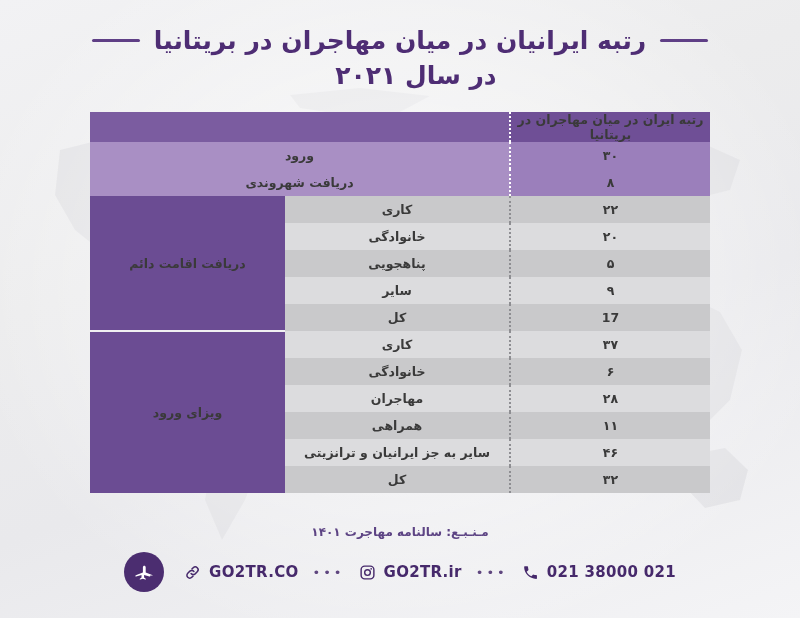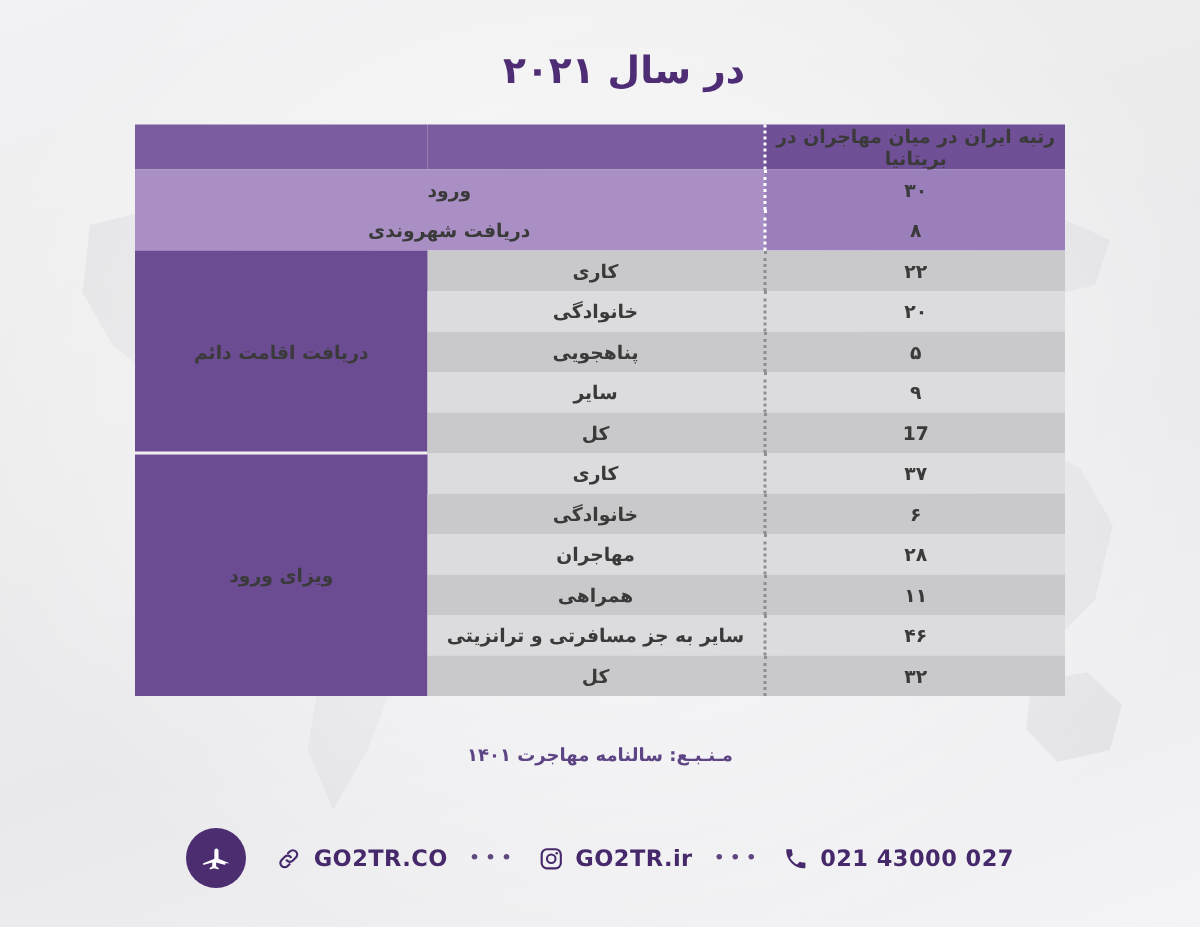"رتبه ایرانیان در میان مهاجران" div.title-line1 { html: none -> <div> <span></span> <span>رتبه ایرانیان در میان مهاجران در بریتانیا</span> <span></span> </div> }
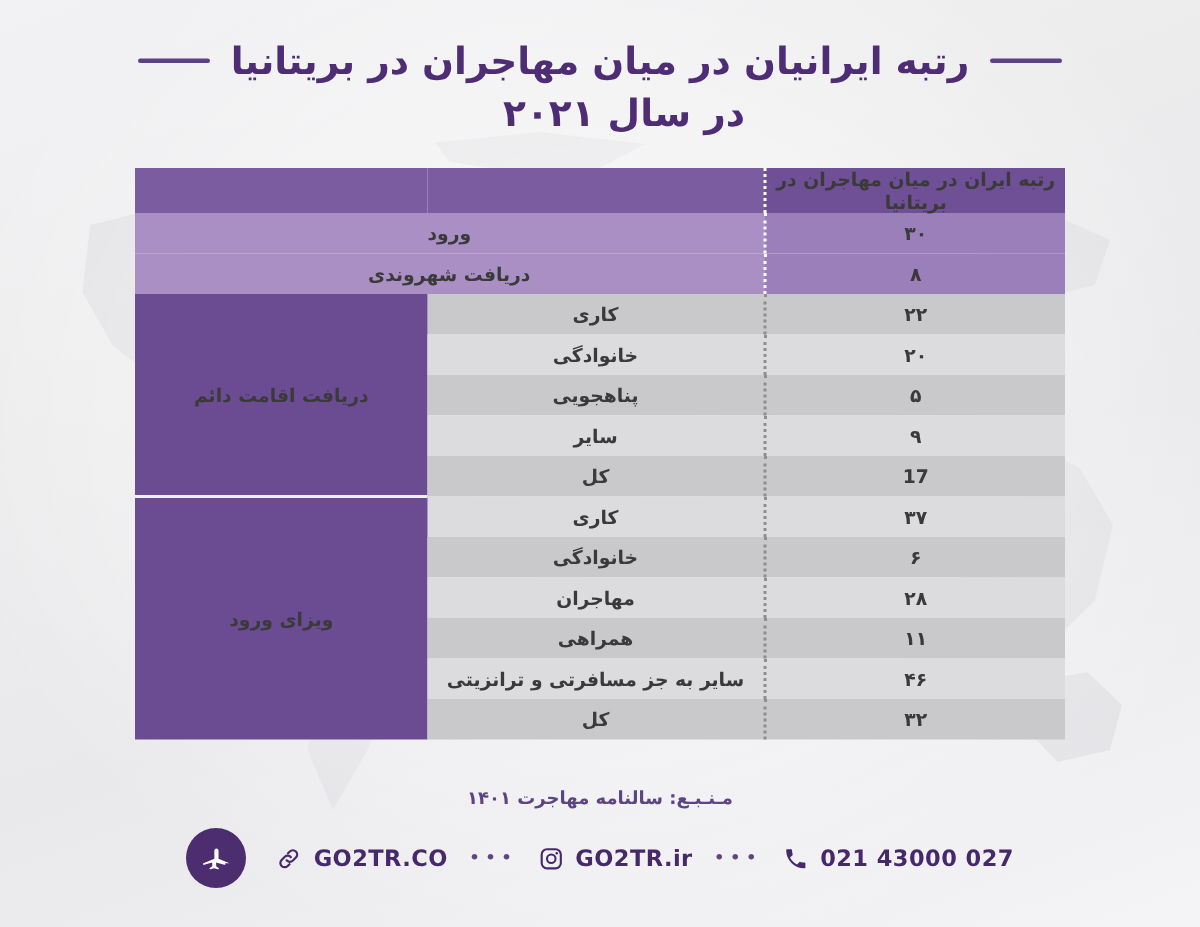"سایر به جز مسافرتی و" td.label { text: مسافرتی -> ایرانیان }
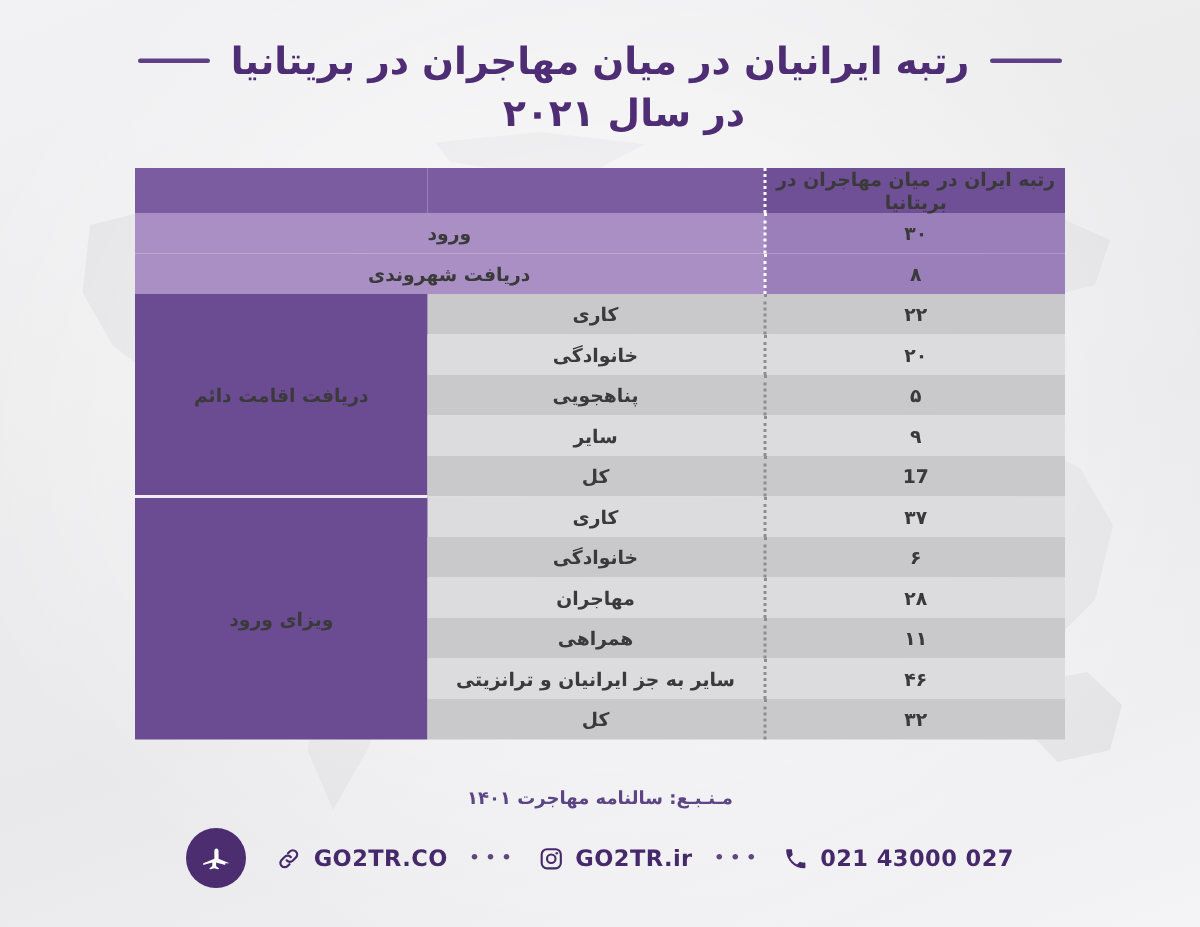"021 43000 027" span { text: 43000 027 -> 38000 021 }
